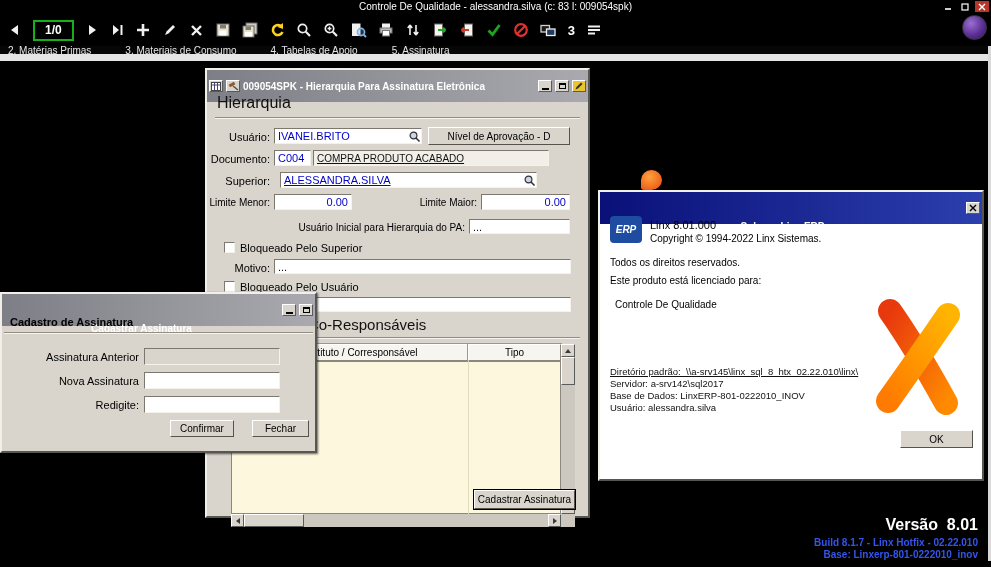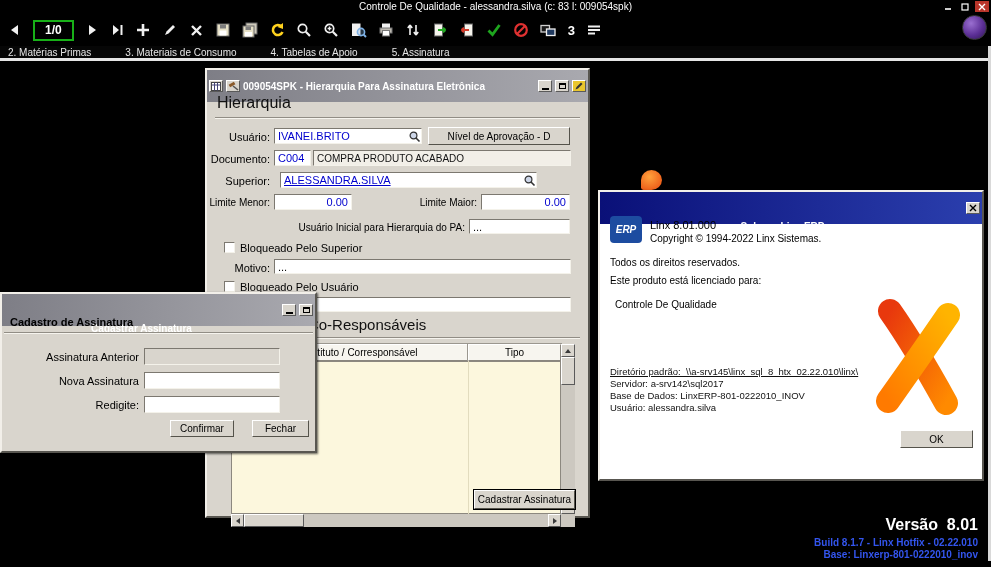"2. Matérias Primas" #tabbar { border-bottom: 3px solid #e5e5e5 -> 7px solid #e5e5e5 }
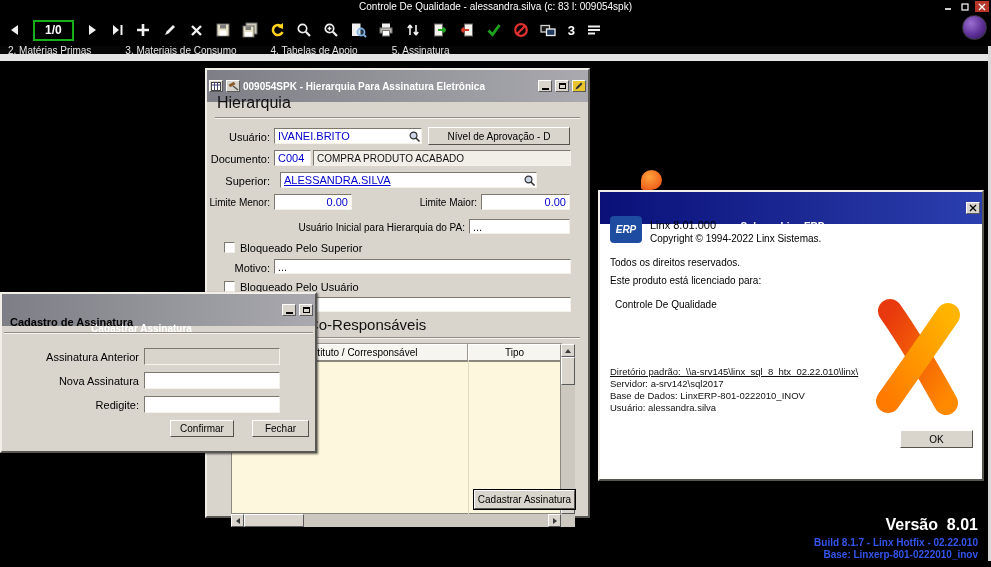"COMPRA PRODUTO ACABADO" div.fld { text-decoration: none -> underline; width: 258px -> 236px }
